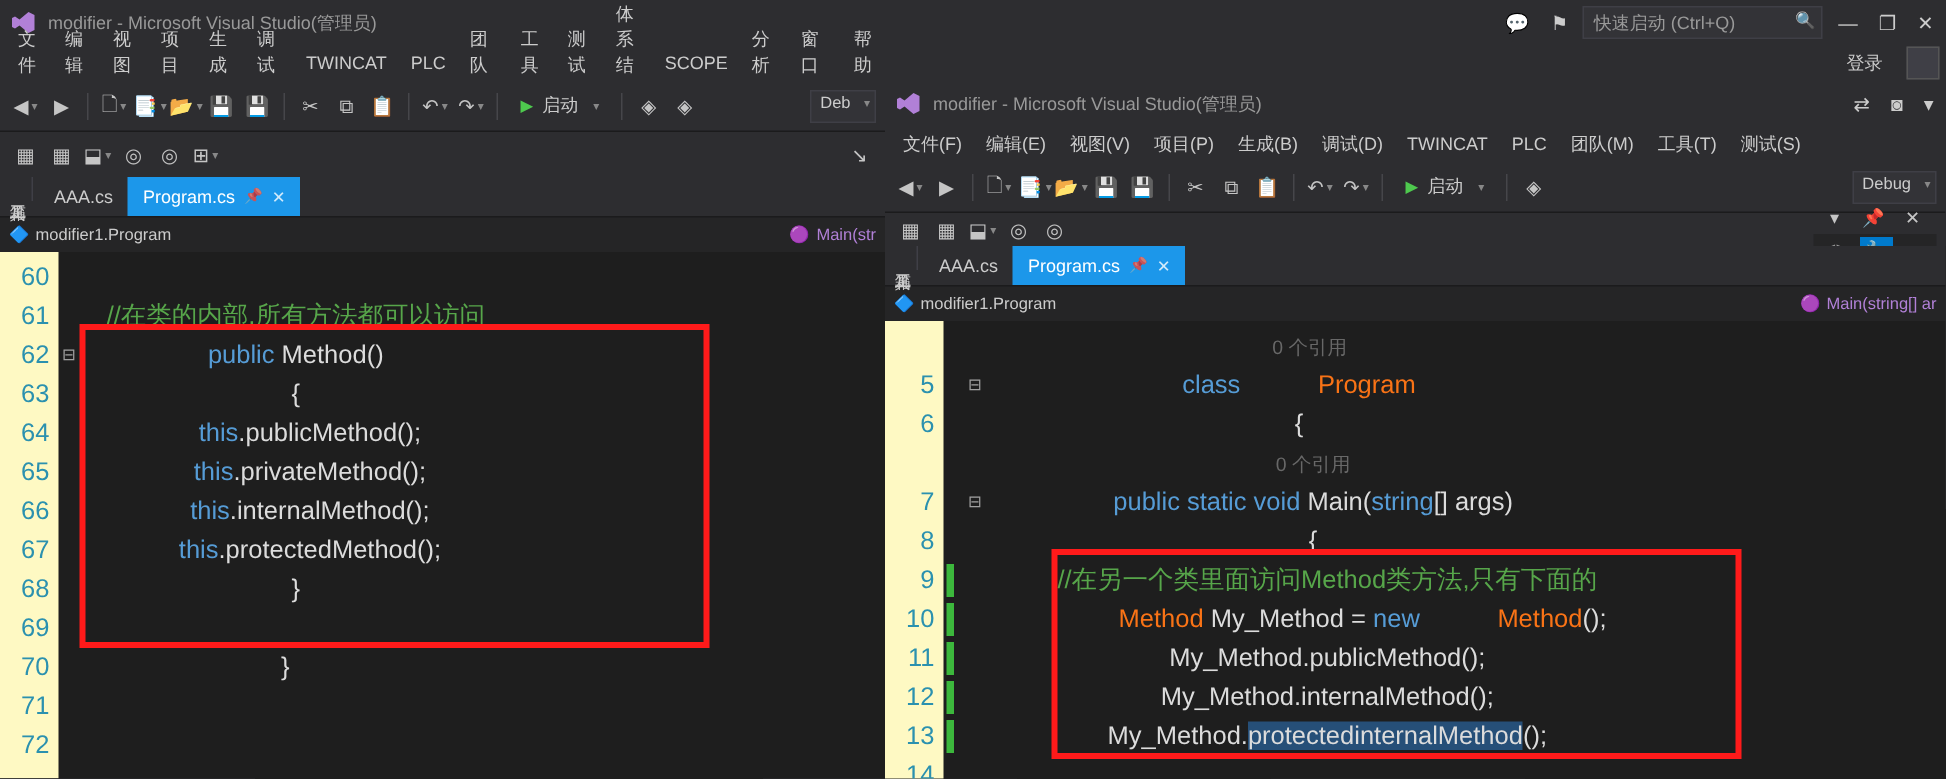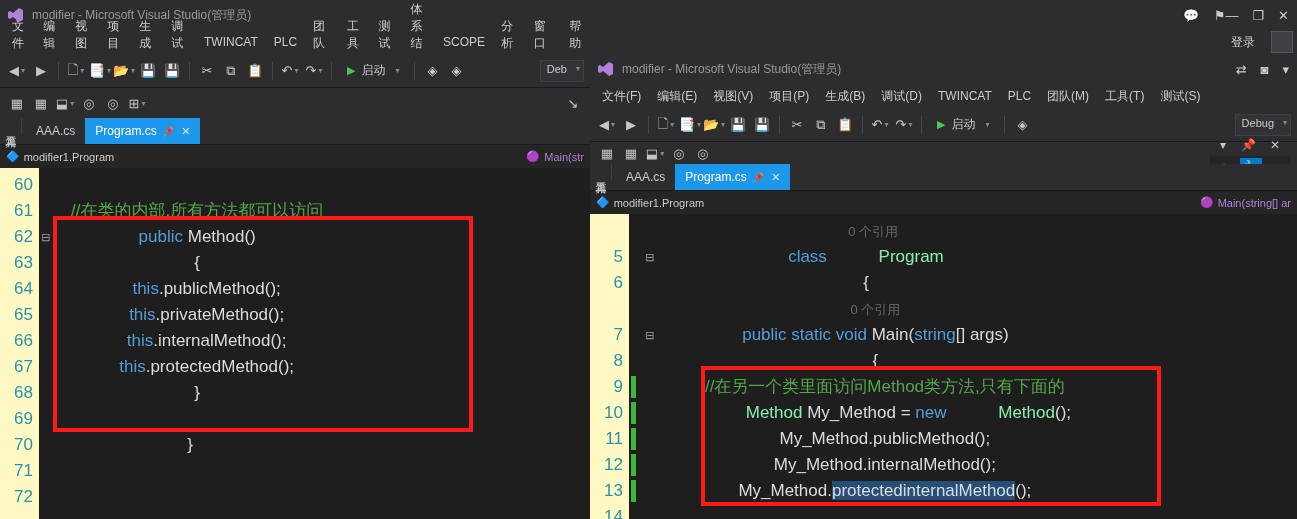"快速启动 (Ctrl+Q)" div.search-box { html: none -> <div><span>快速启动 (Ctrl+Q)</span></div> }
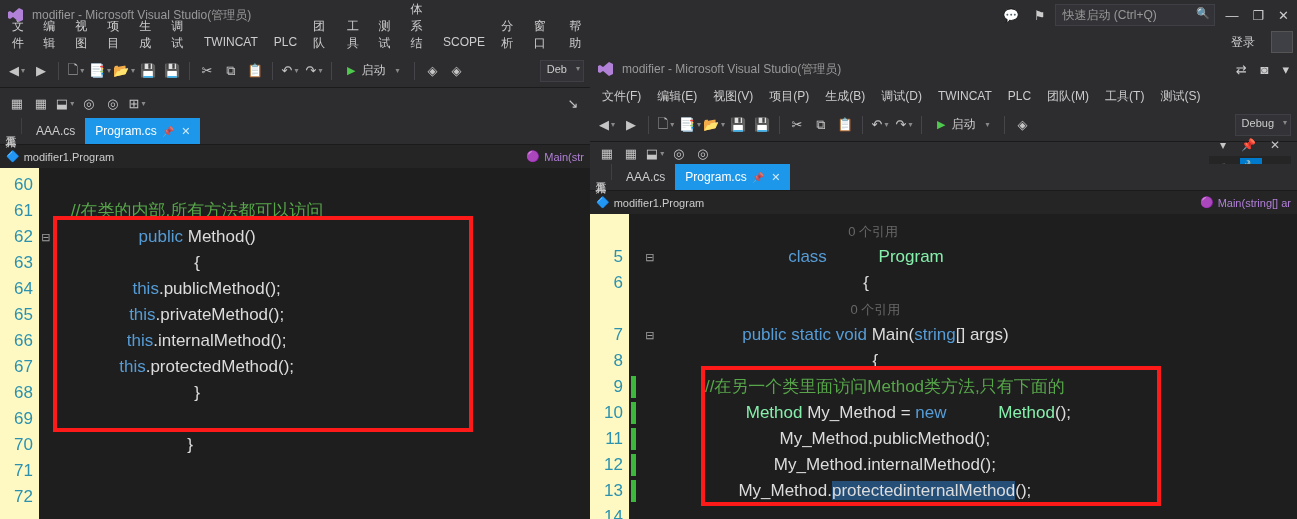"Program" .tk-type { color: #86efac -> #f97316 }
